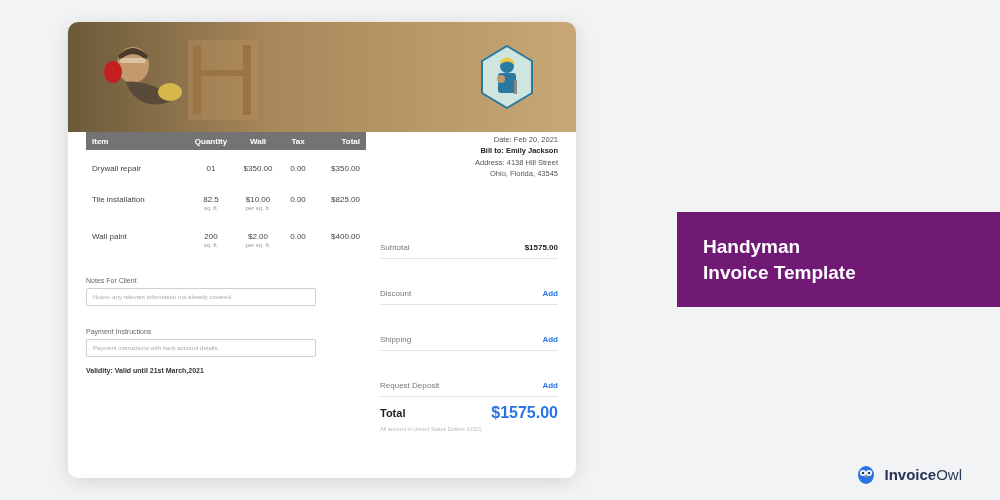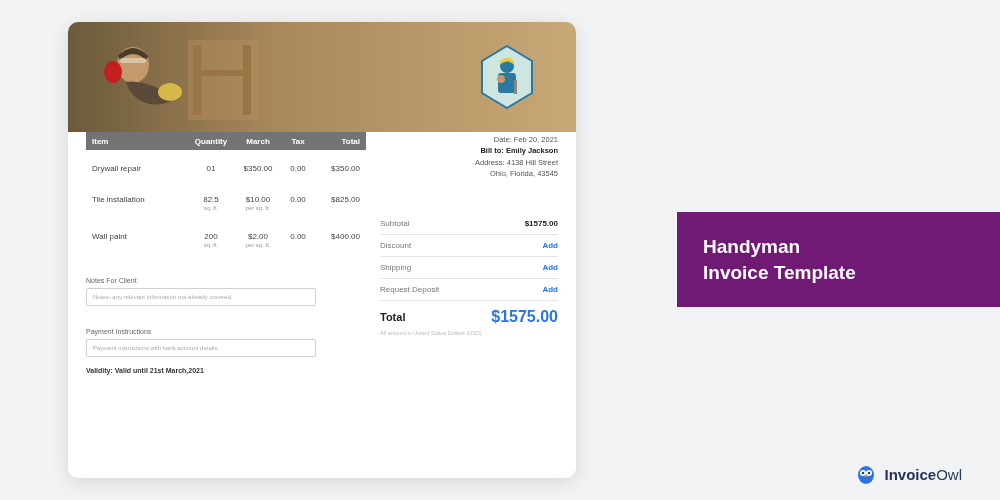"March" div.c3 { text: March -> Wall }
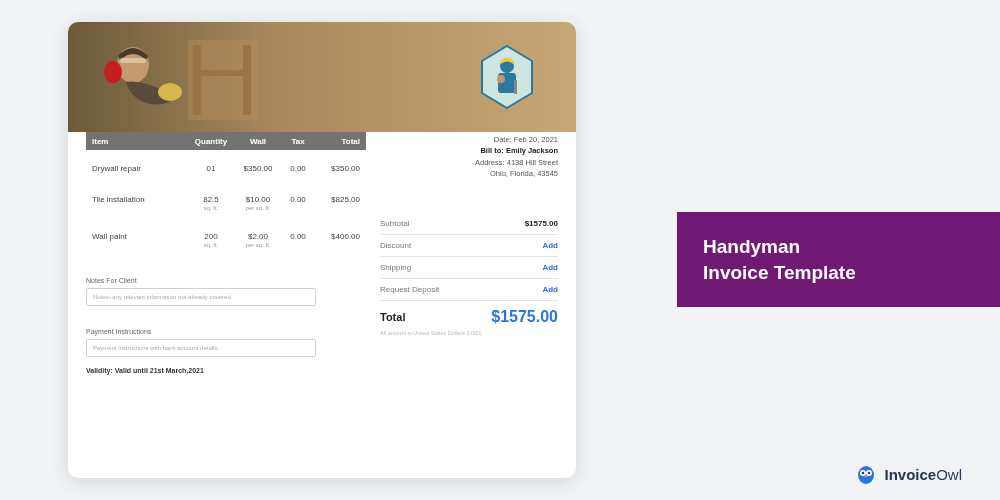"Subtotal" .sum-row { margin-top: none -> 24px }
